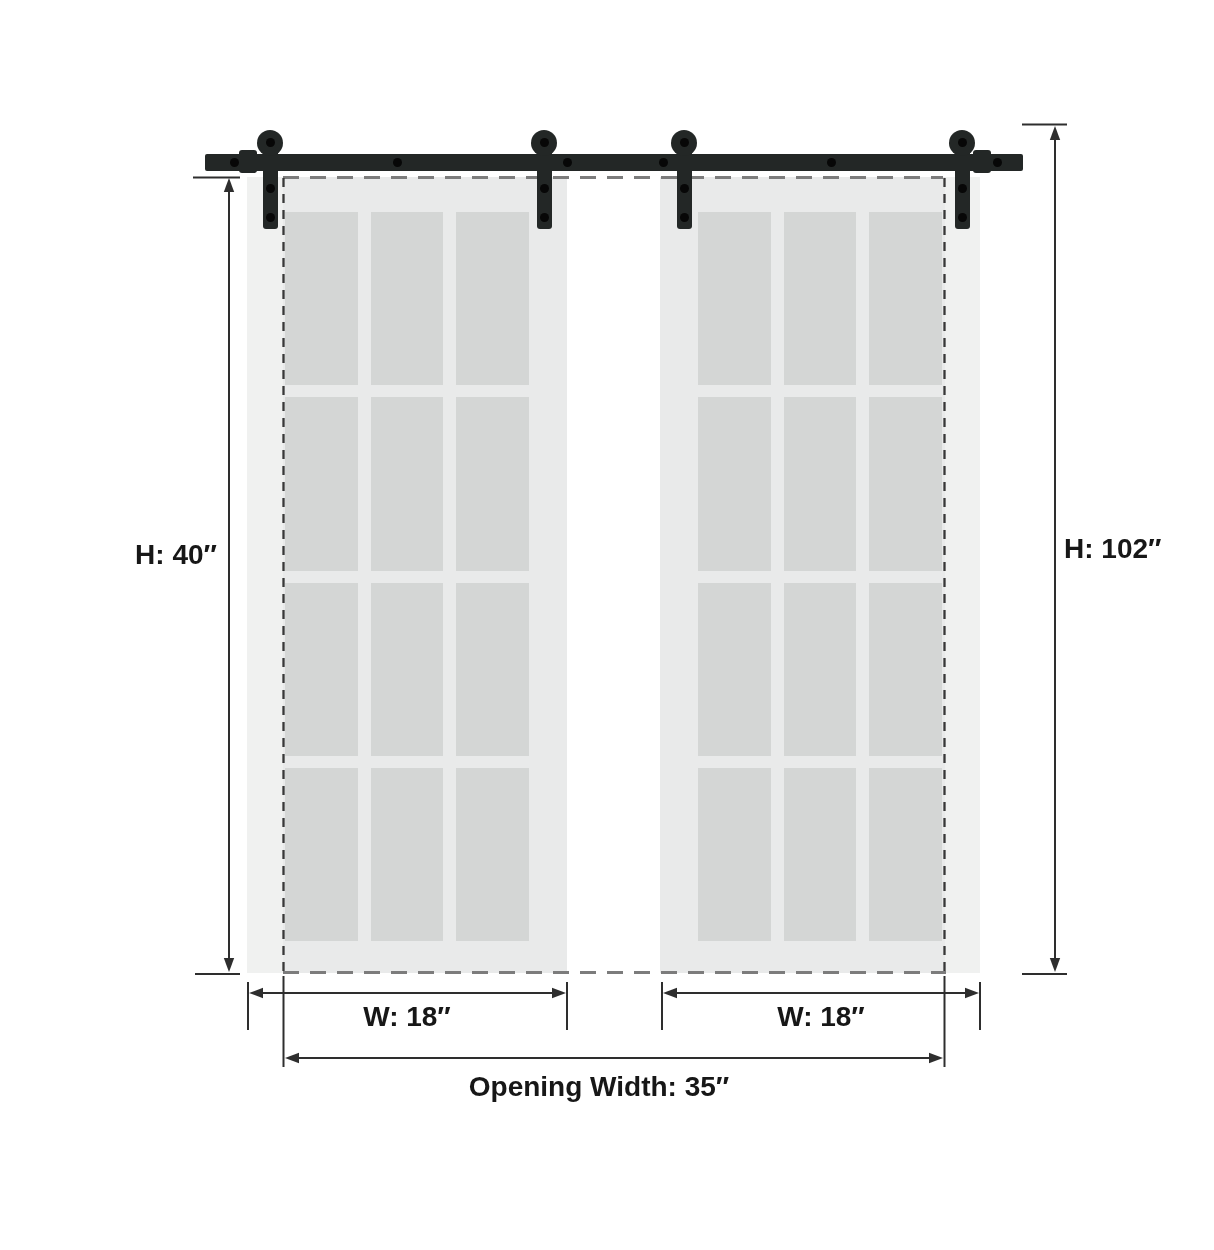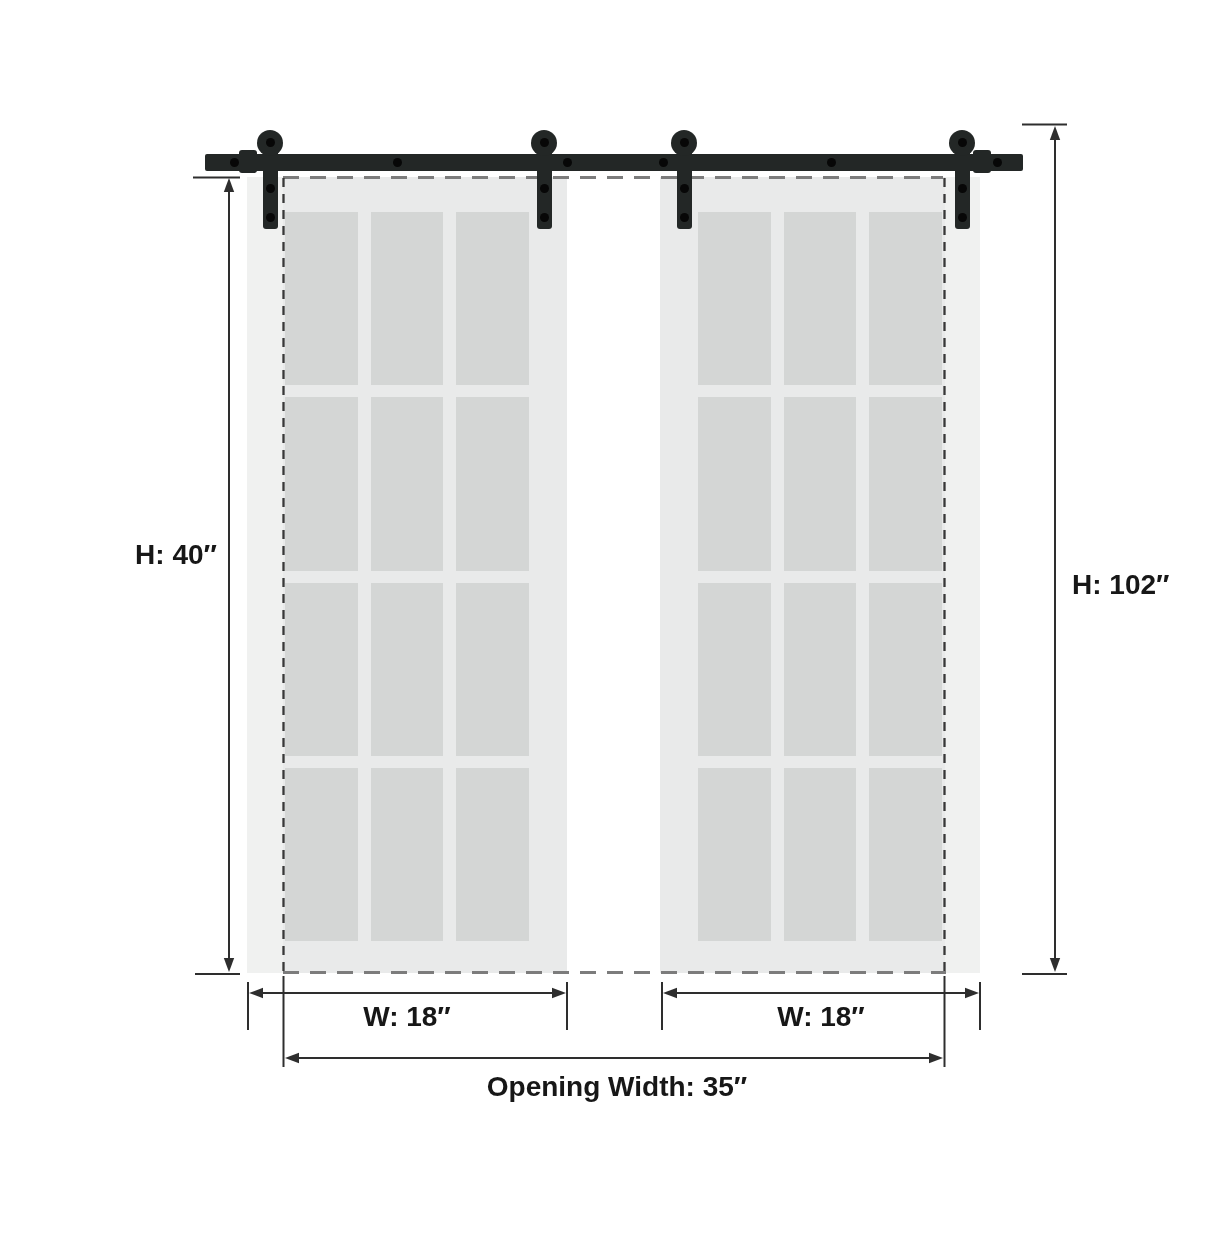"H: 102″" #label-h102 { margin-left: 8px -> none; top: 570px -> 534px }
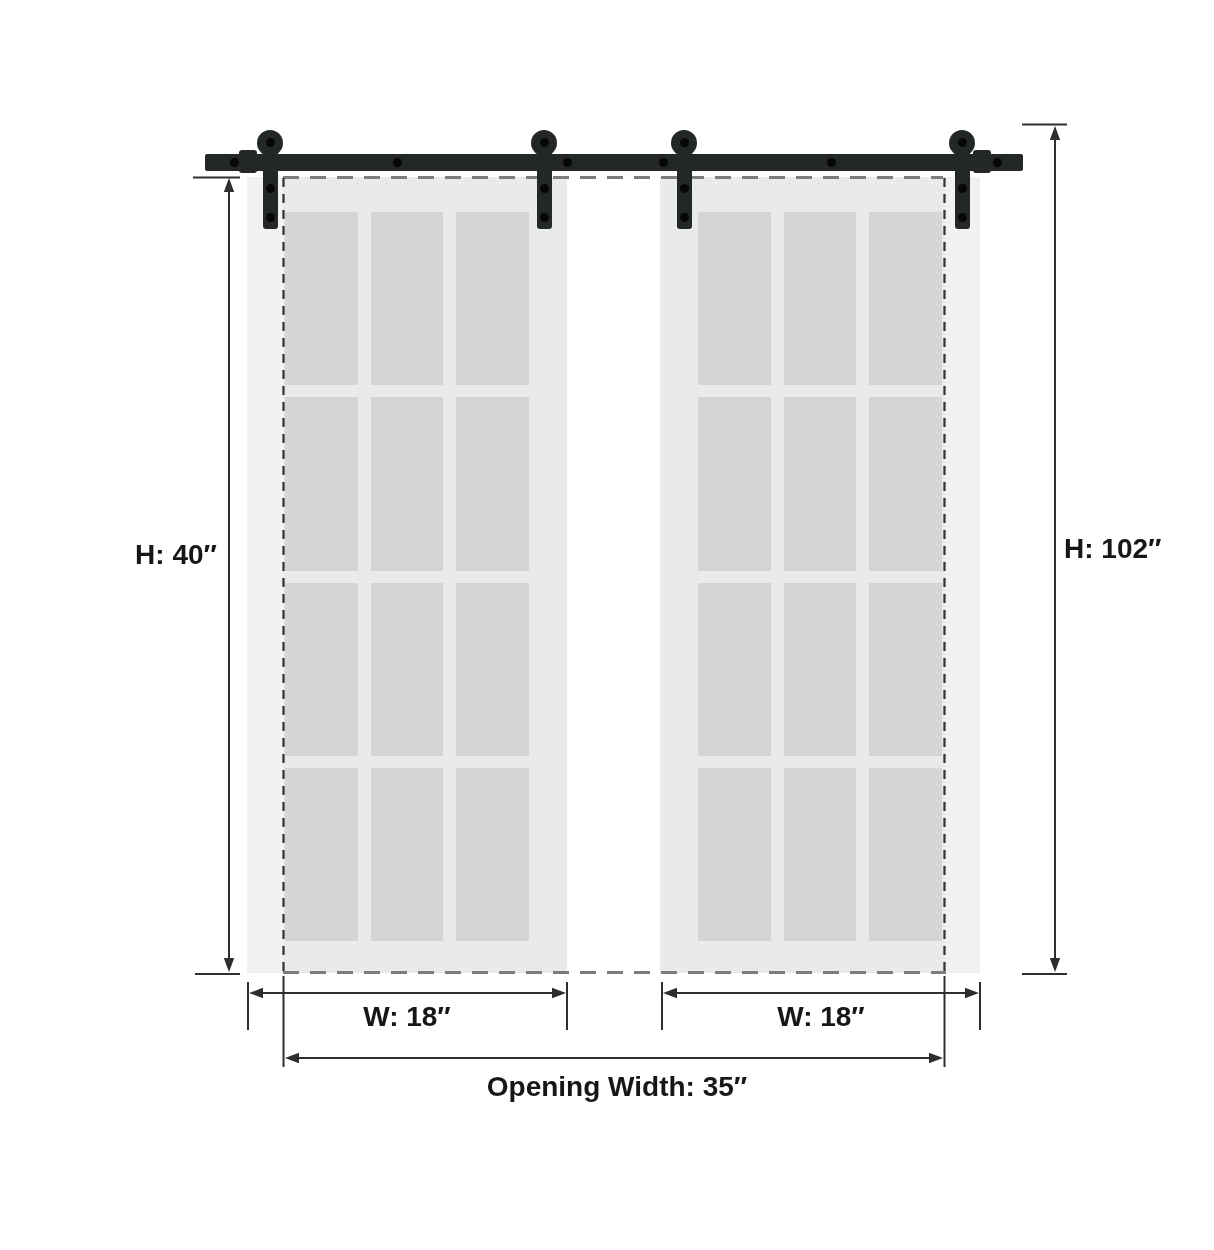"Opening Width: 35″" #label-opening { left: 417px -> 399px }
